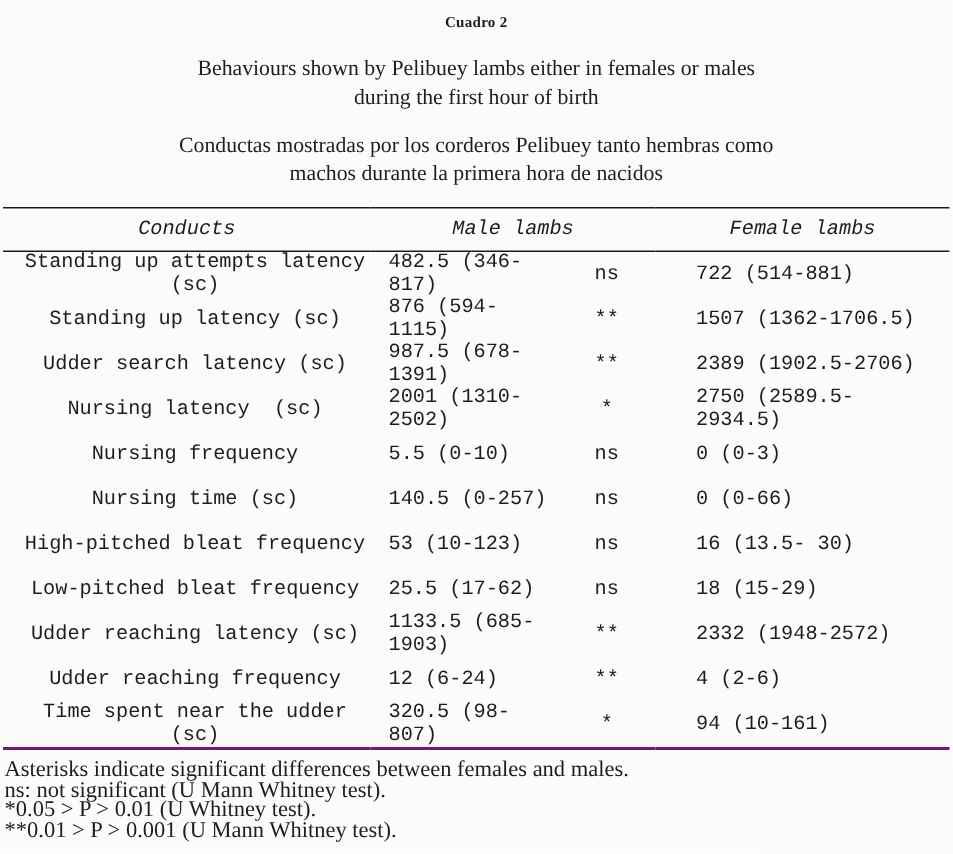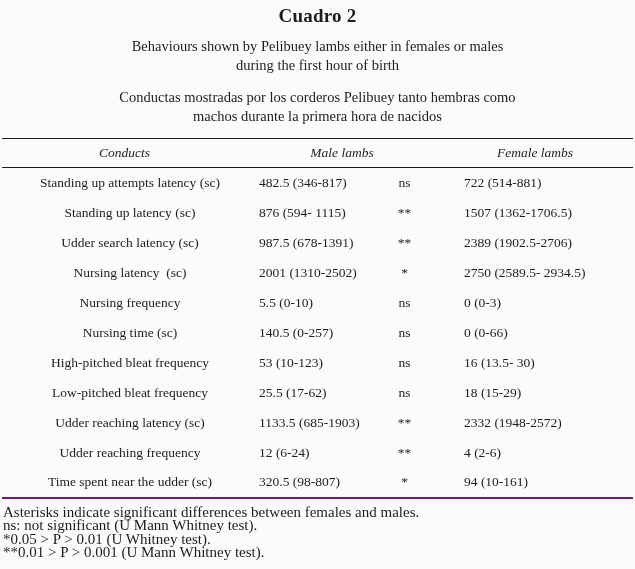"Cuadro 2" .table-number { font-size: 19px -> 10px }
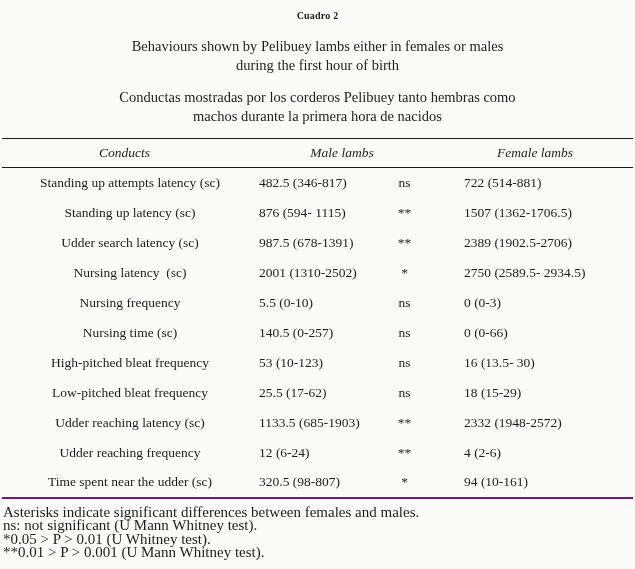"Conducts" table.data-table { font-family: none -> Liberation Mono, monospace }
